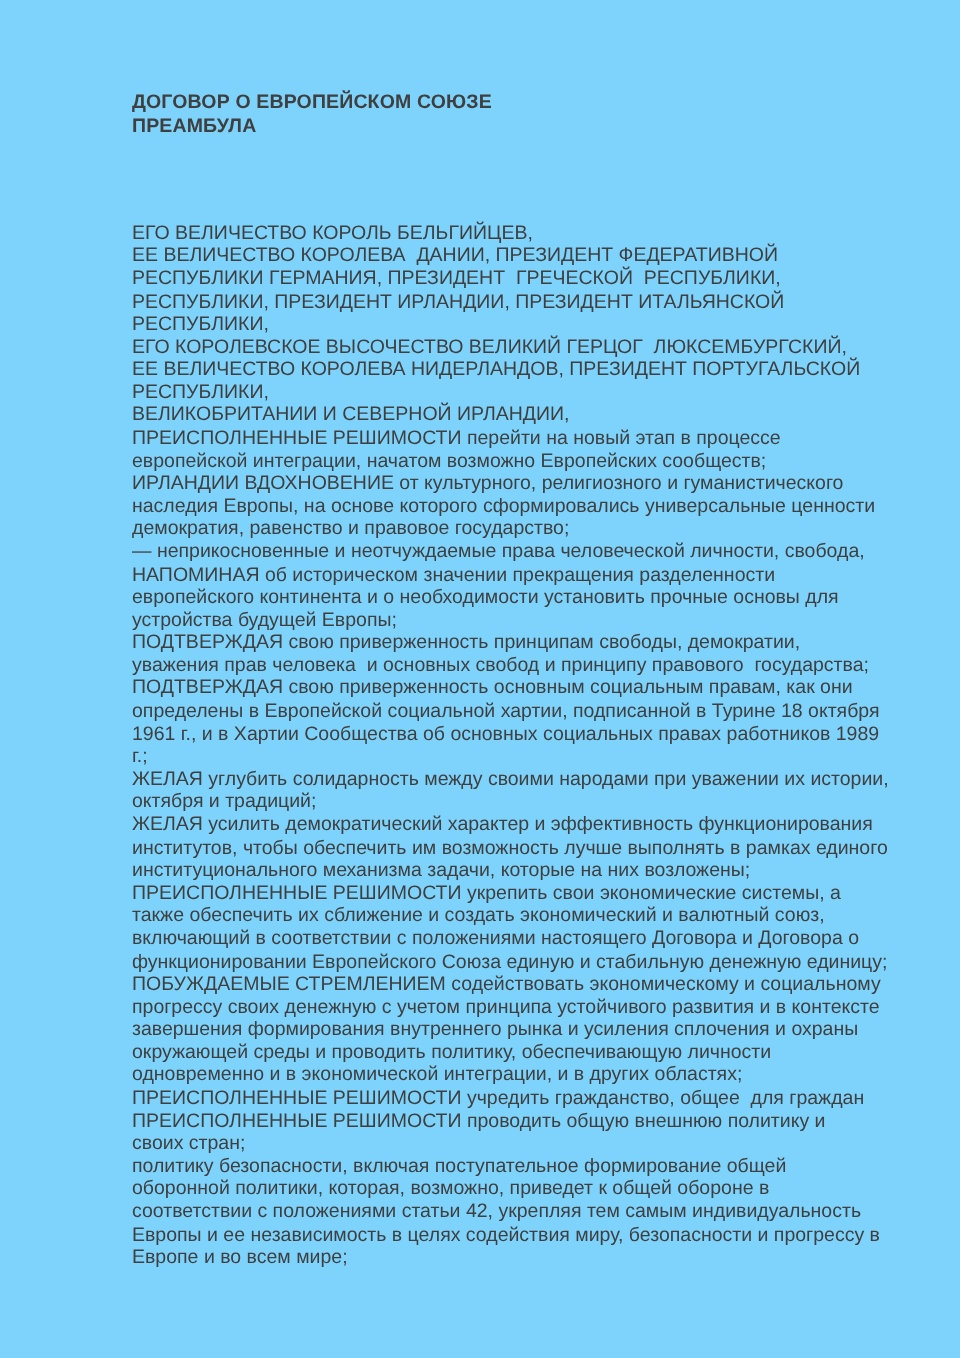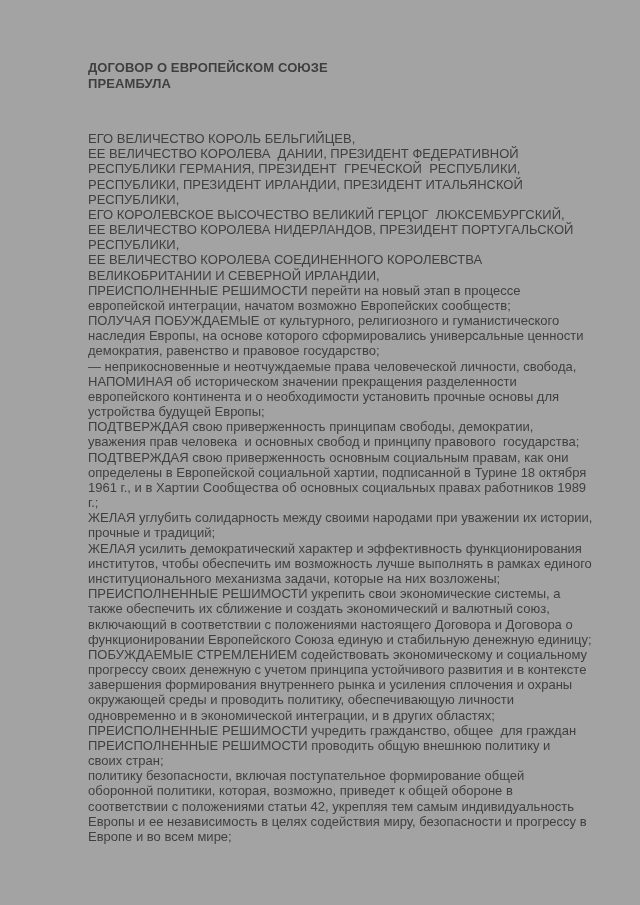"ДОГОВОР О ЕВРОПЕЙСКОМ СОЮЗЕ" .page { background: #a3a3a3 -> #7dd3fc }
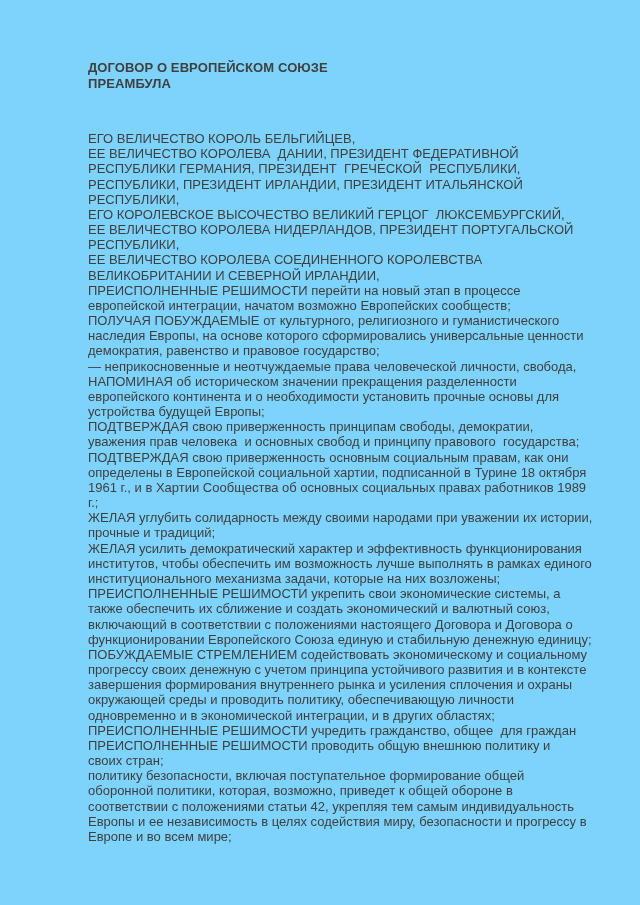"ЕГО ВЕЛИЧЕСТВО КОРОЛЬ БЕЛЬГИЙЦЕВ," .doc-body { margin-top: 40px -> 56px }
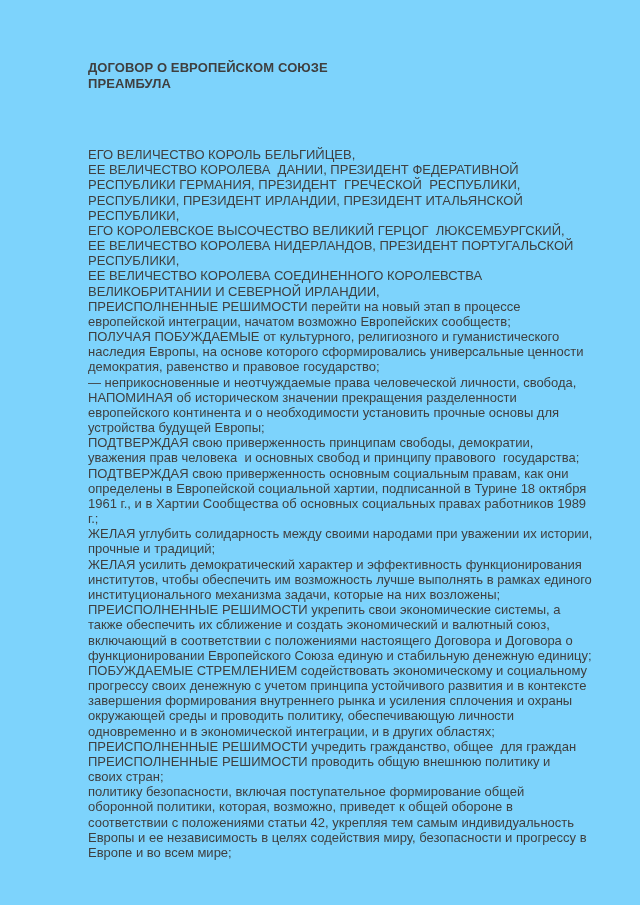"ЕЕ ВЕЛИЧЕСТВО КОРОЛЕВА СОЕДИНЕННОГО" div.line { html: <div>ЕЕ ВЕЛИЧЕСТВО КОРОЛЕВА СОЕДИНЕННОГО КОРОЛЕВСТВА</div> -> none }
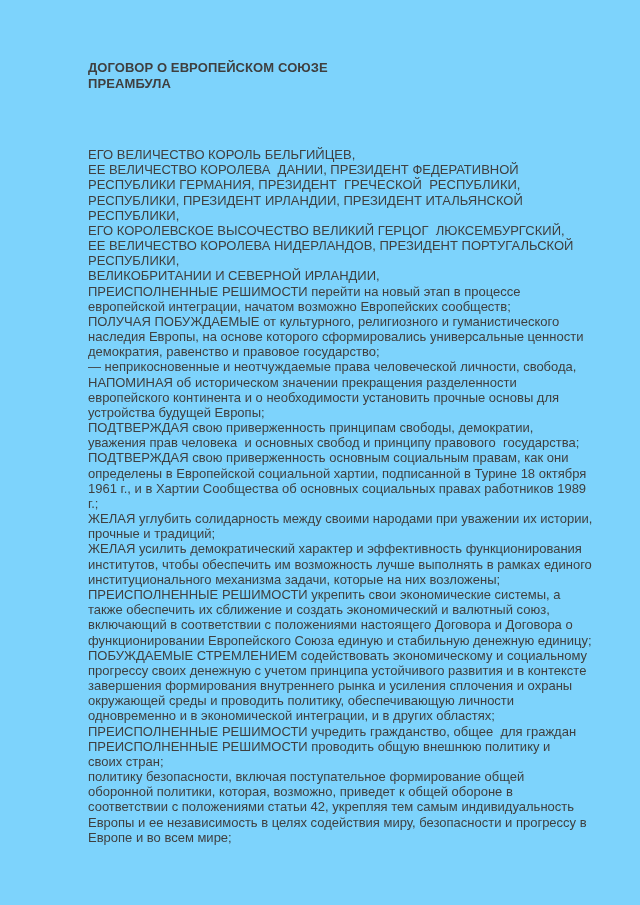"ПОЛУЧАЯ ПОБУЖДАЕМЫЕ от культурного," div.line { text: ПОЛУЧАЯ ПОБУЖДАЕМЫЕ -> ИРЛАНДИИ ВДОХНОВЕНИЕ }
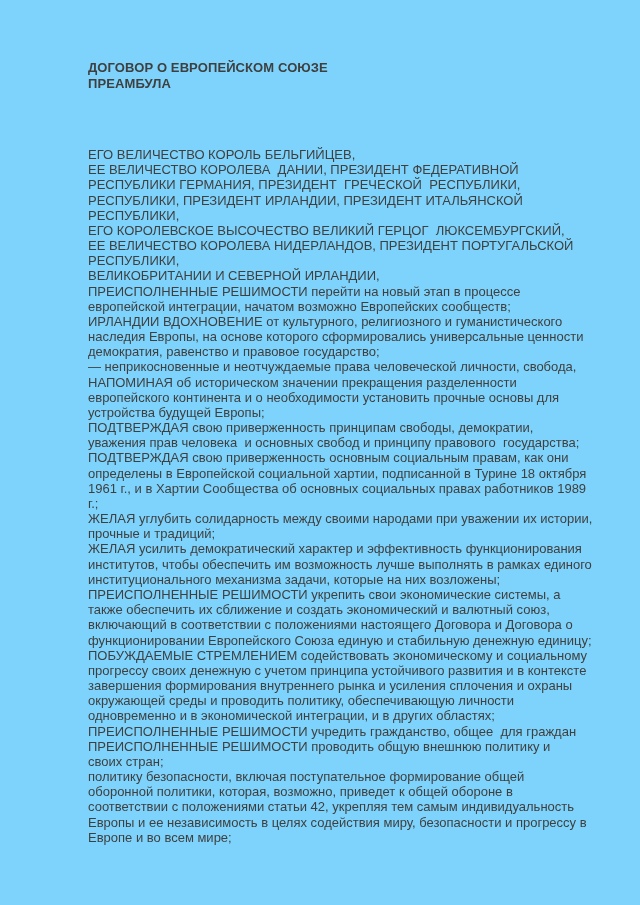"прочные и традиций;" div.line { text: прочные -> октября }
